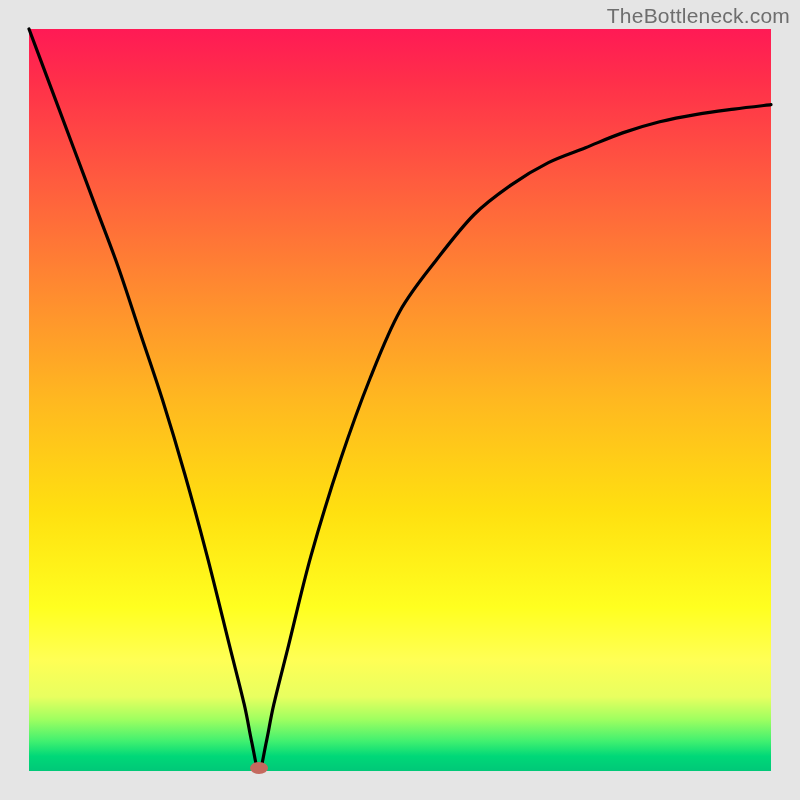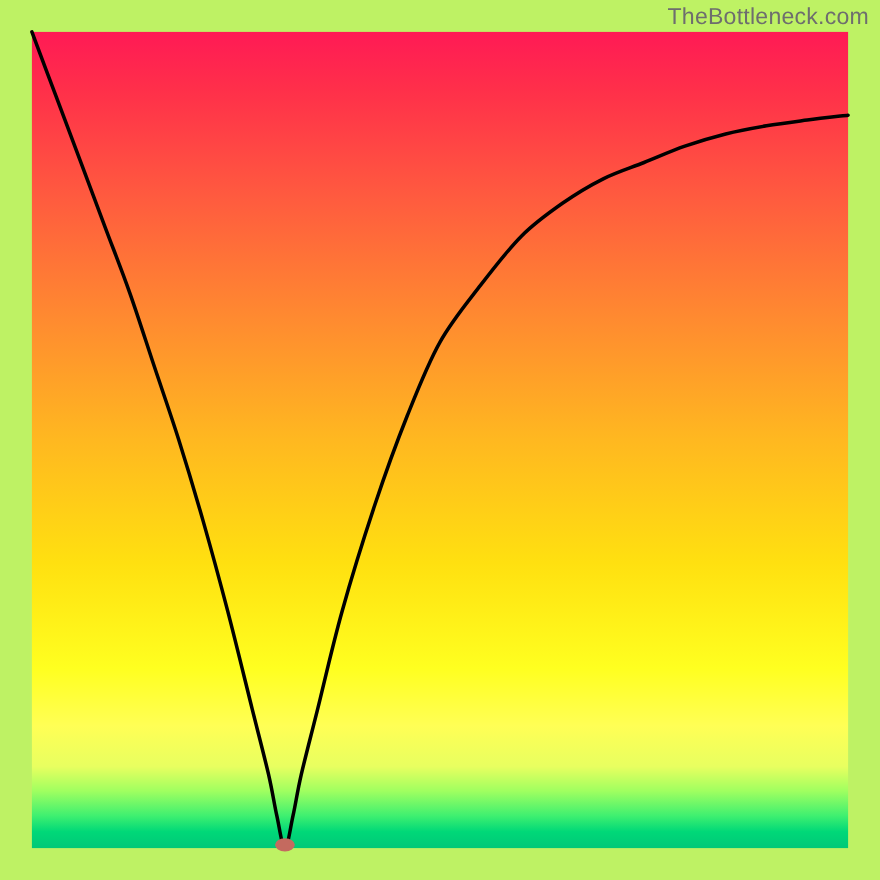"TheBottleneck.com" .frame { background: #bef264 -> #e5e5e5 }
